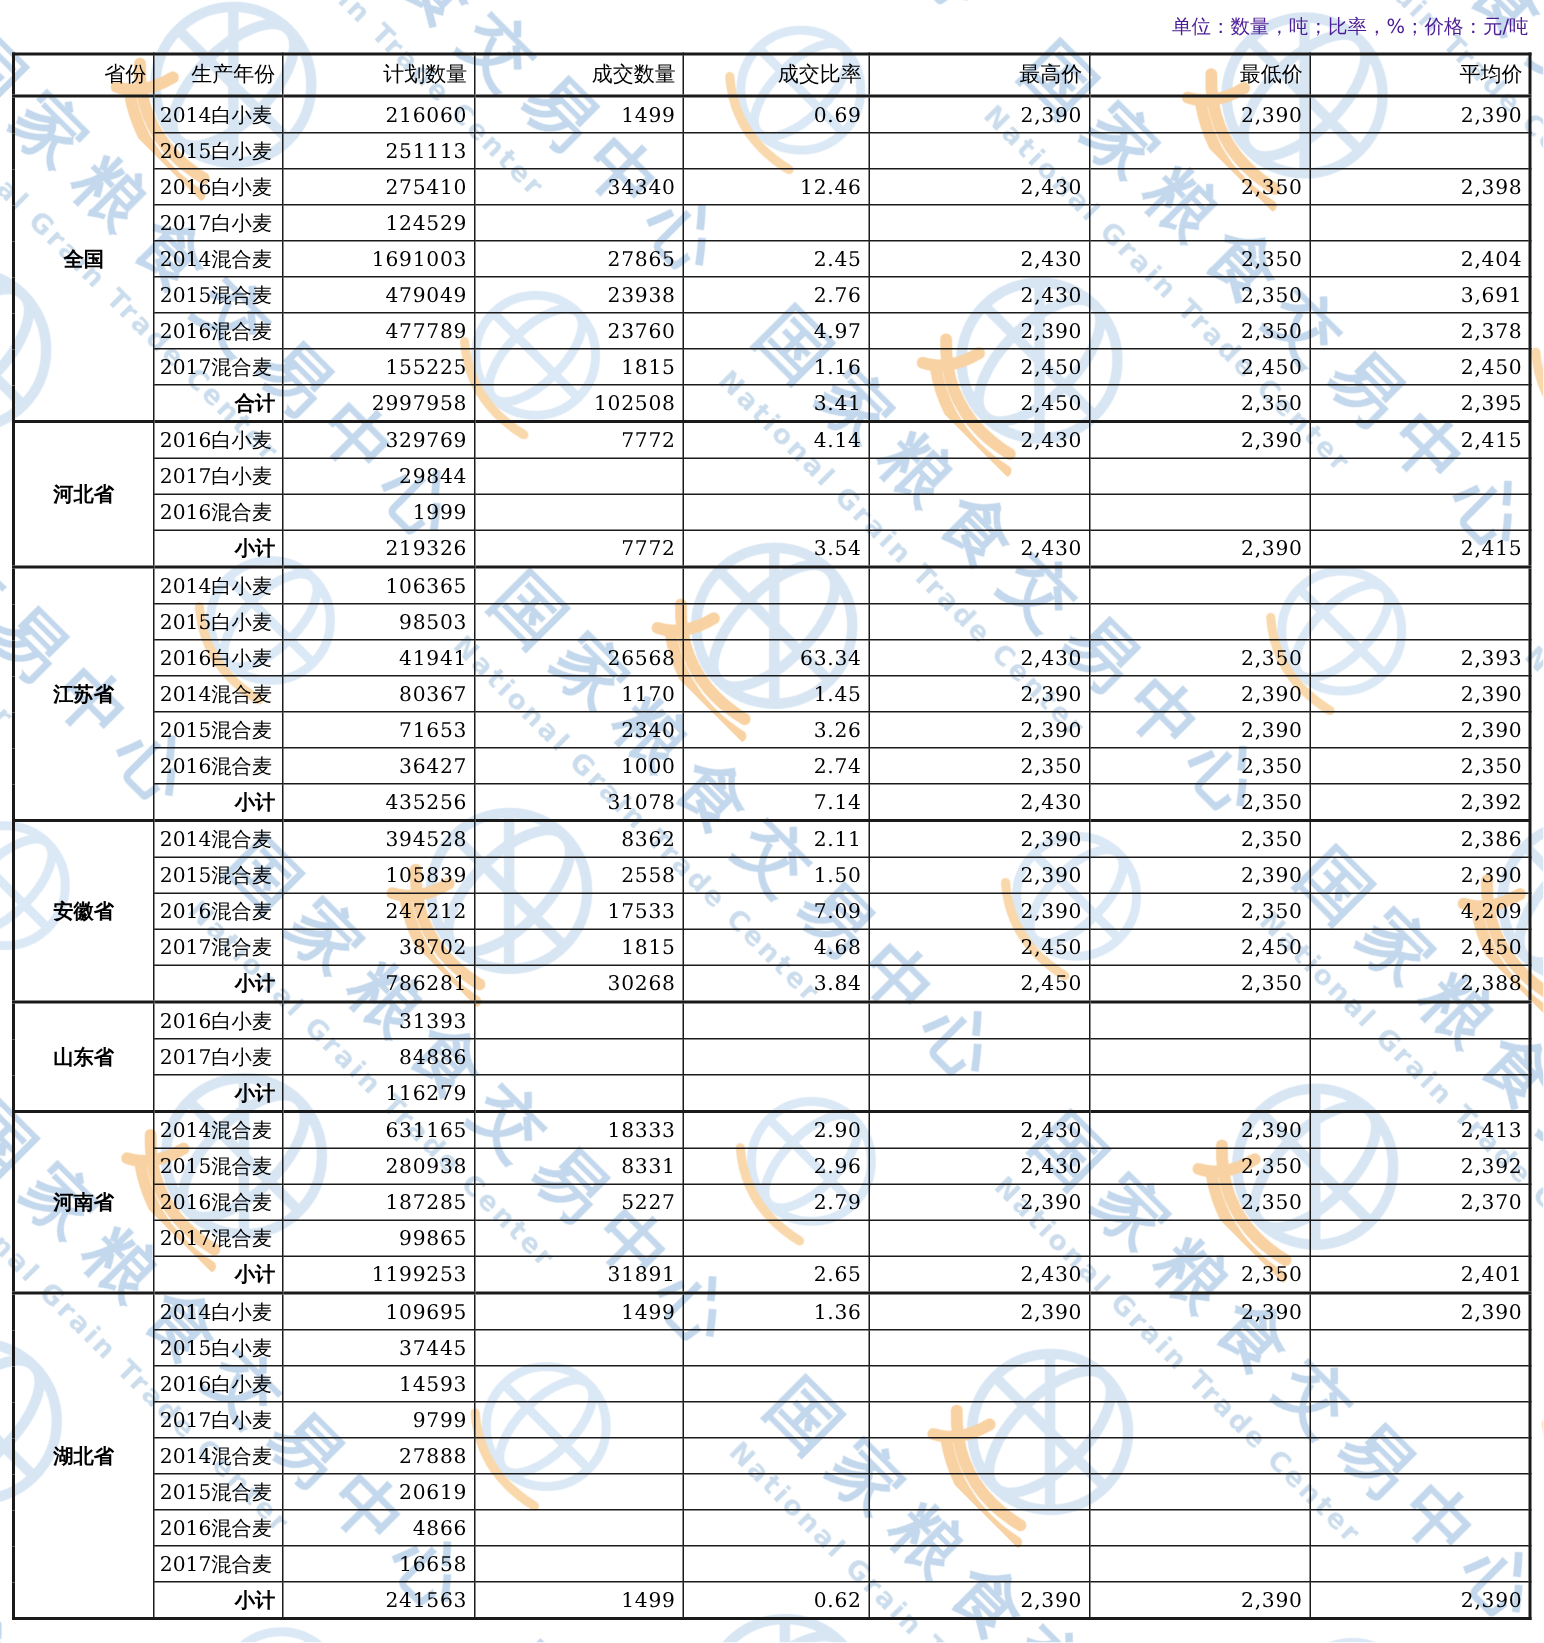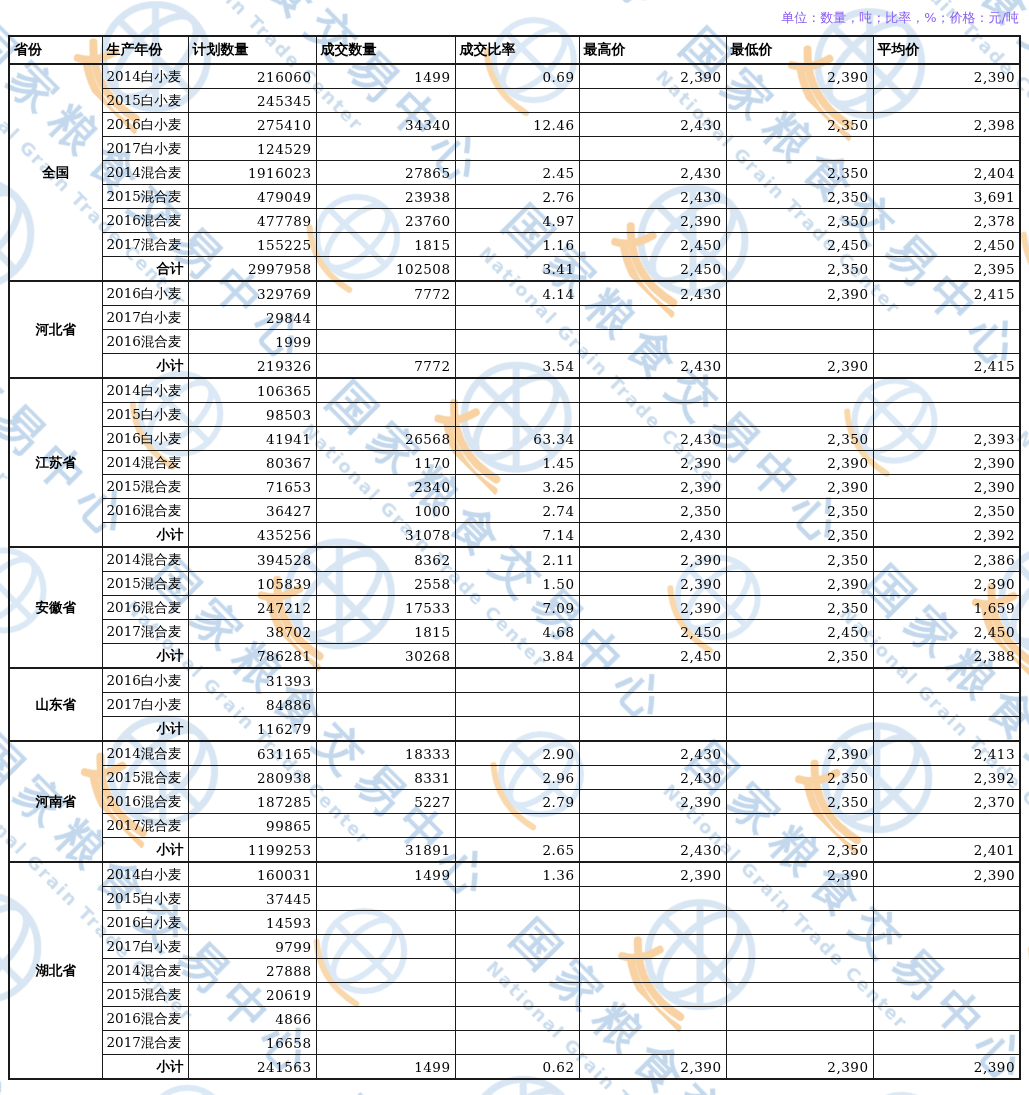"单位：数量，吨；比率，%；价格：元/吨" .unit-note { color: #8b5cf6 -> #4c1d95 }
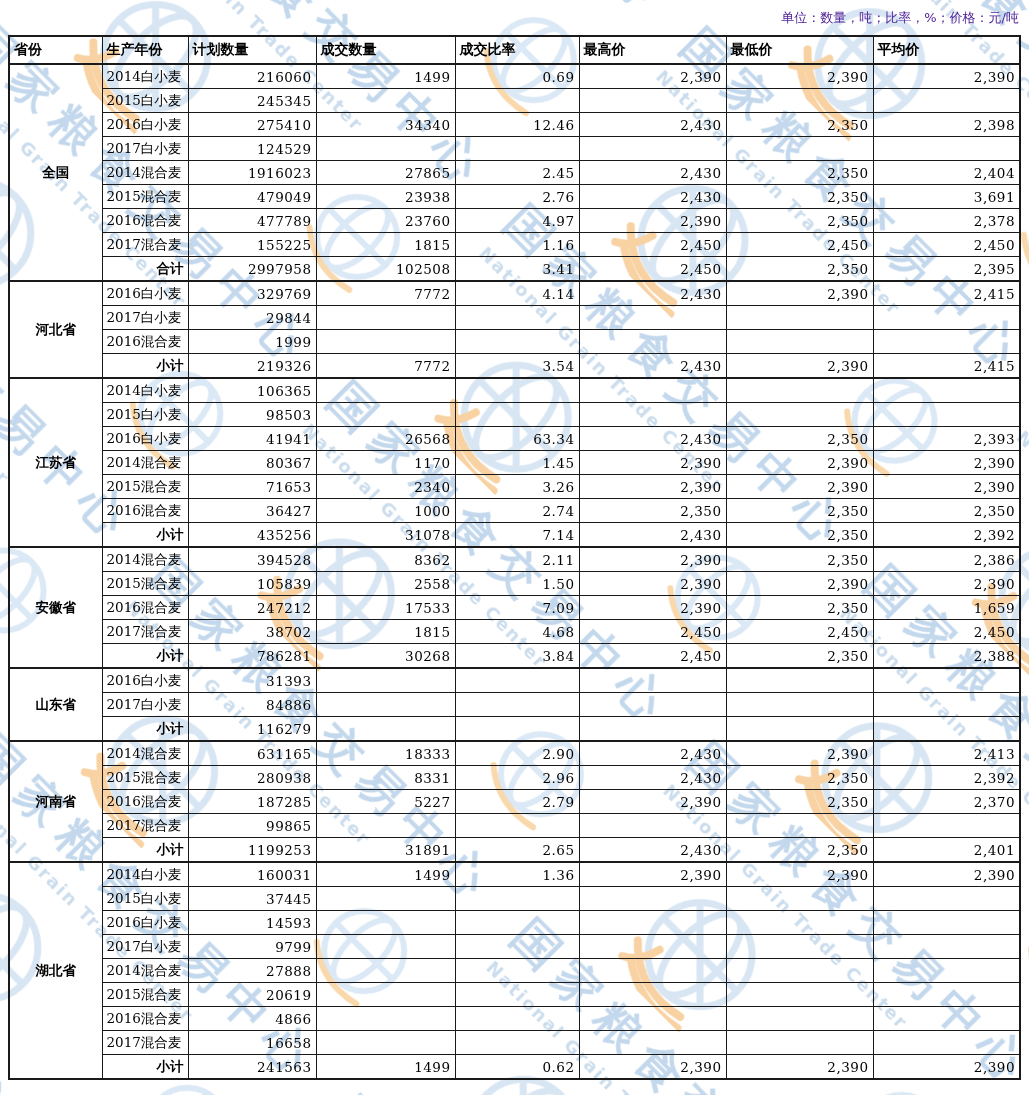"省份" table.report th { font-weight: bold -> normal; text-align: left -> right }
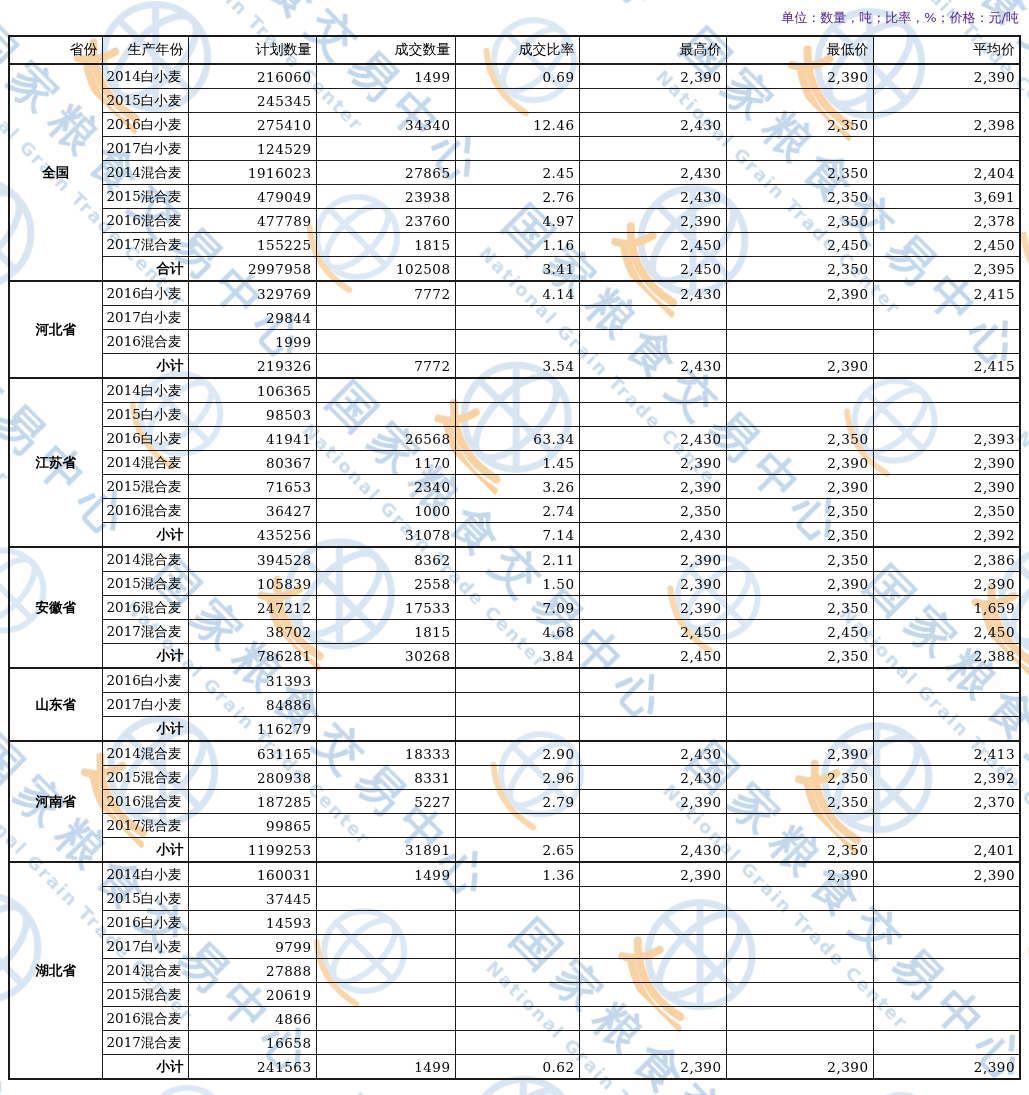"245345" td.num { text: 245345 -> 251113 }
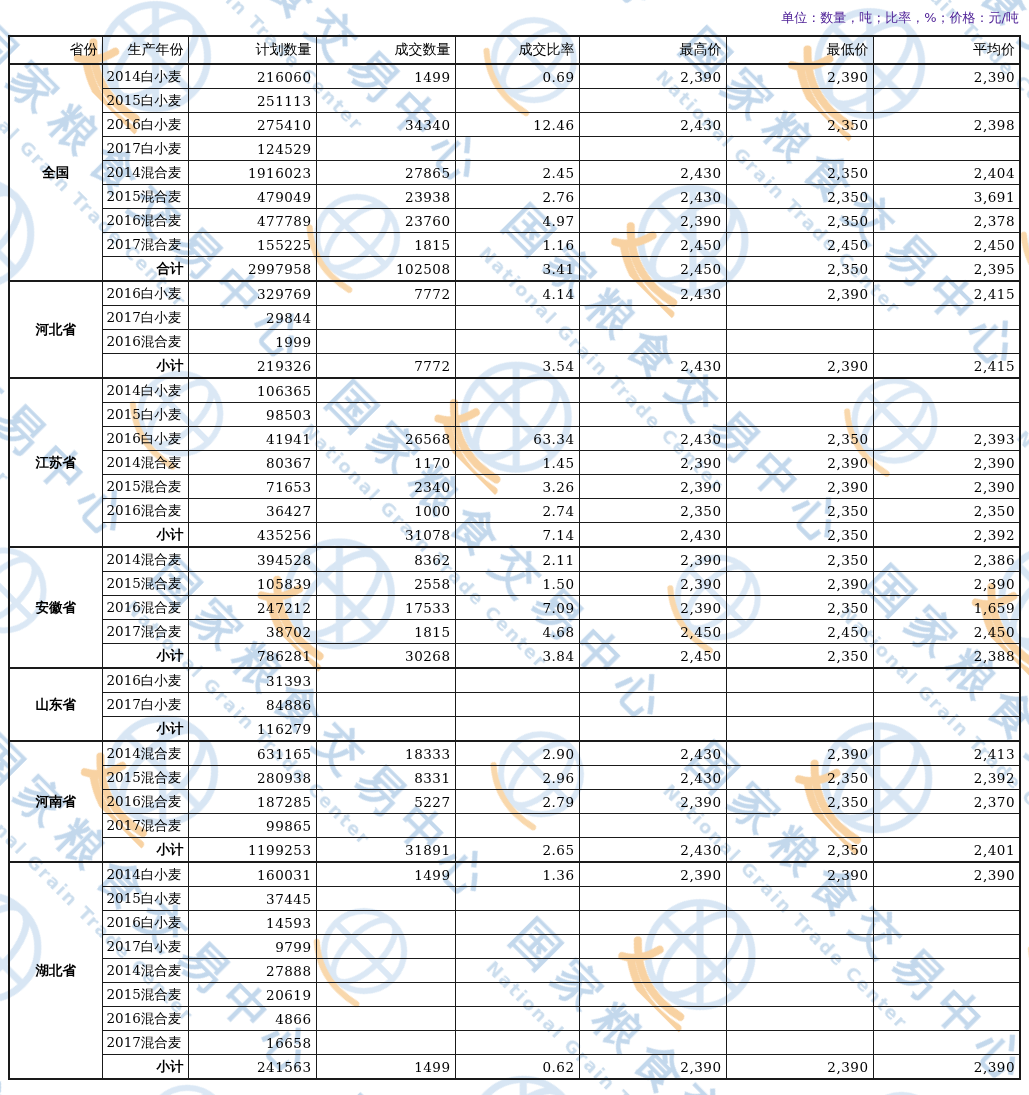"1916023" td.num { text: 1916023 -> 1691003 }
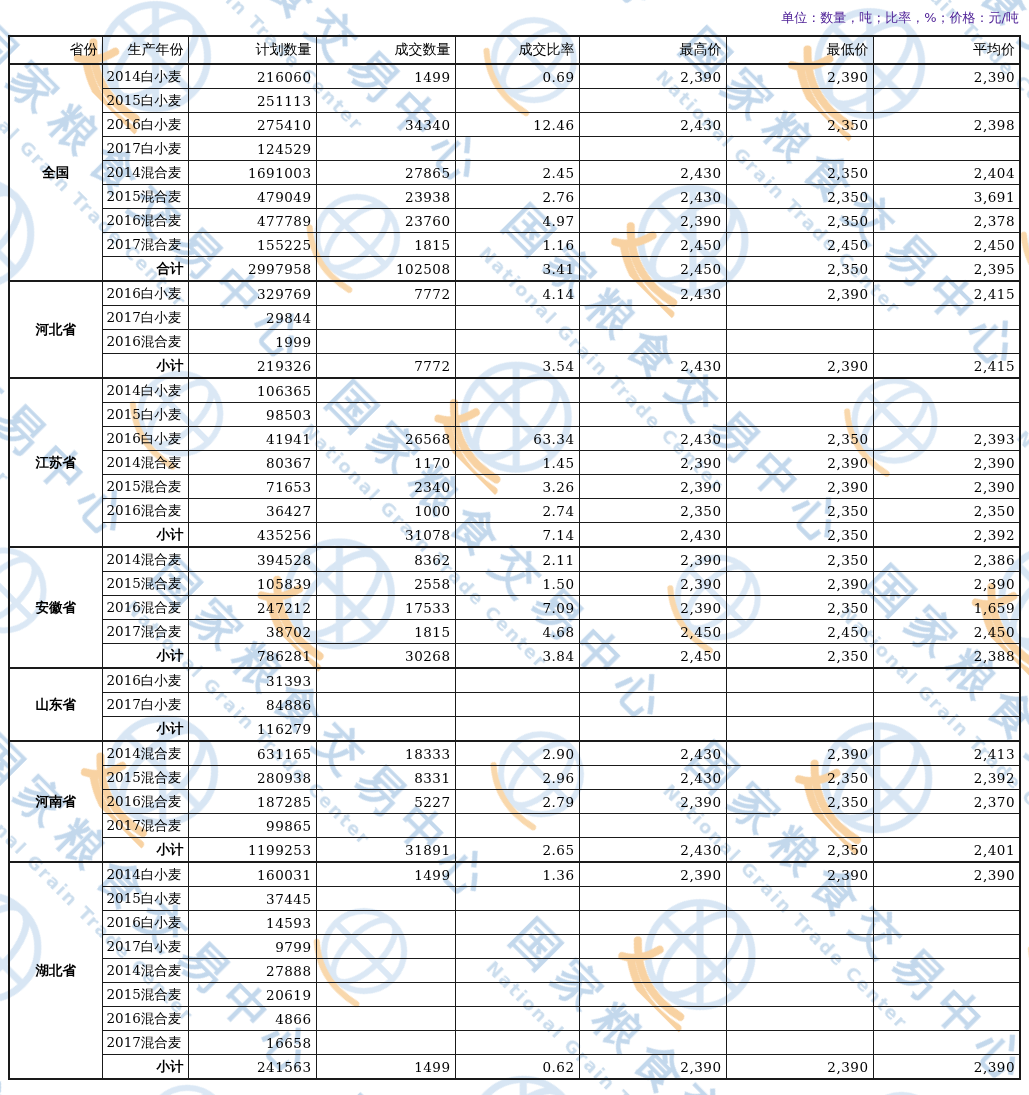"1,659" td.num { text: 1,659 -> 4,209 }
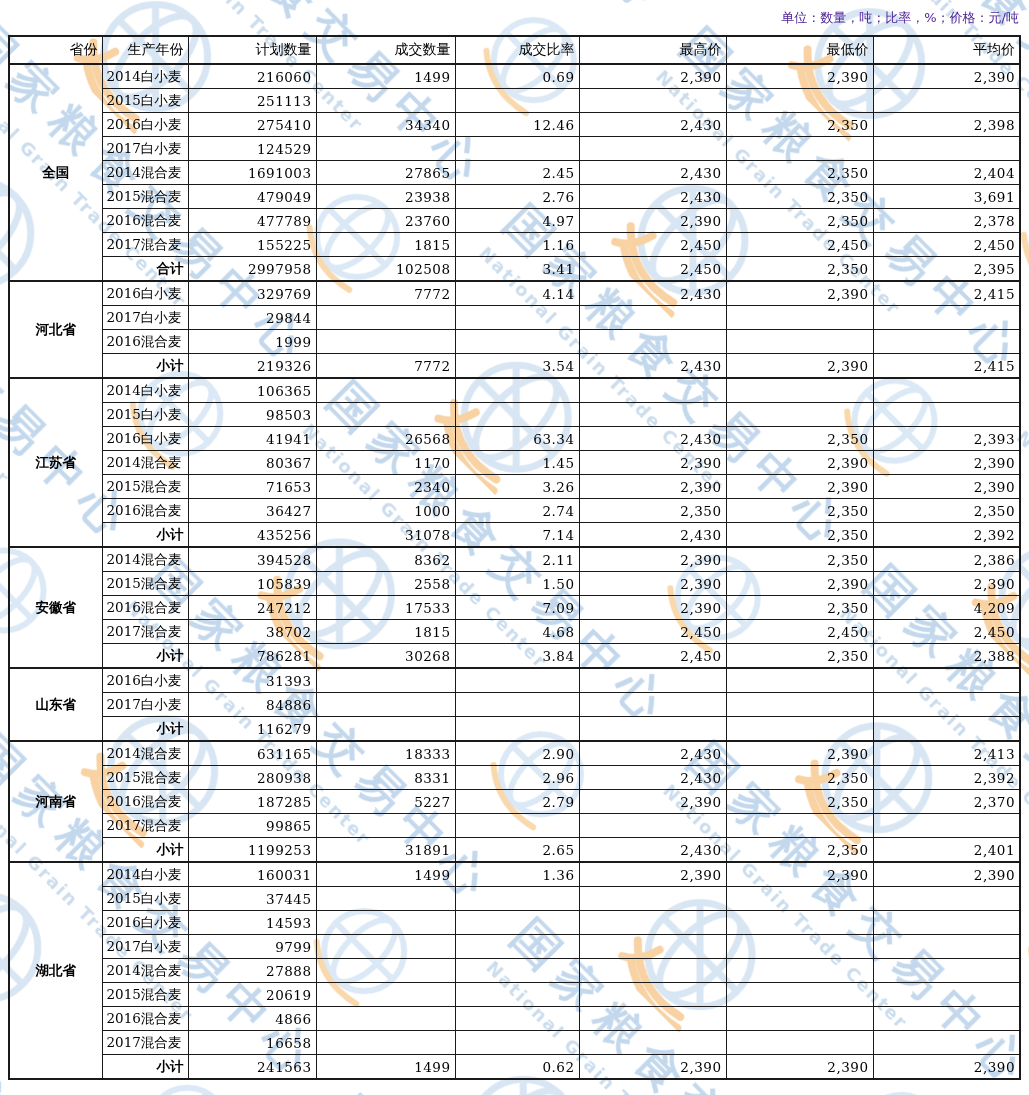"160031" td.num { text: 160031 -> 109695 }
